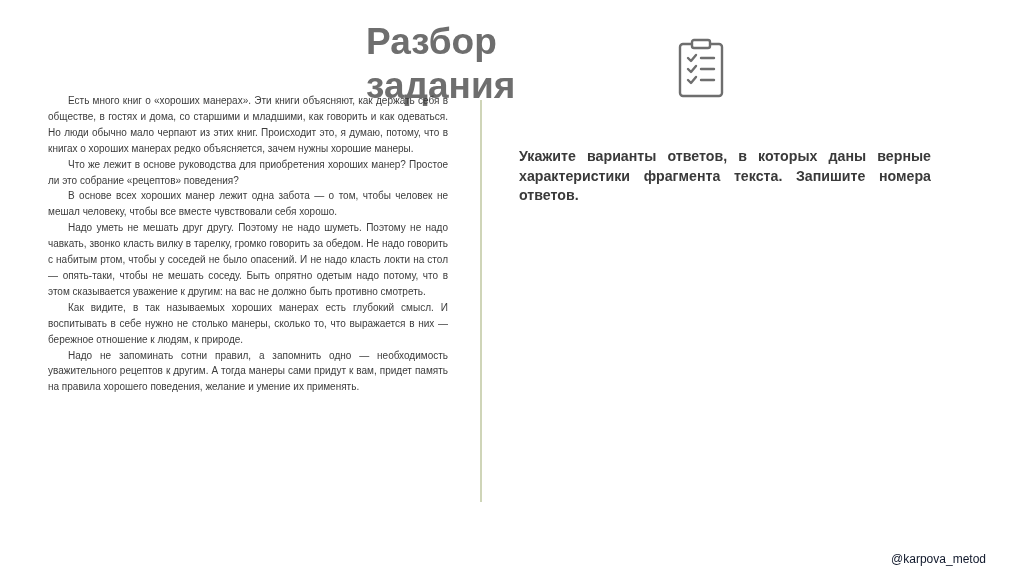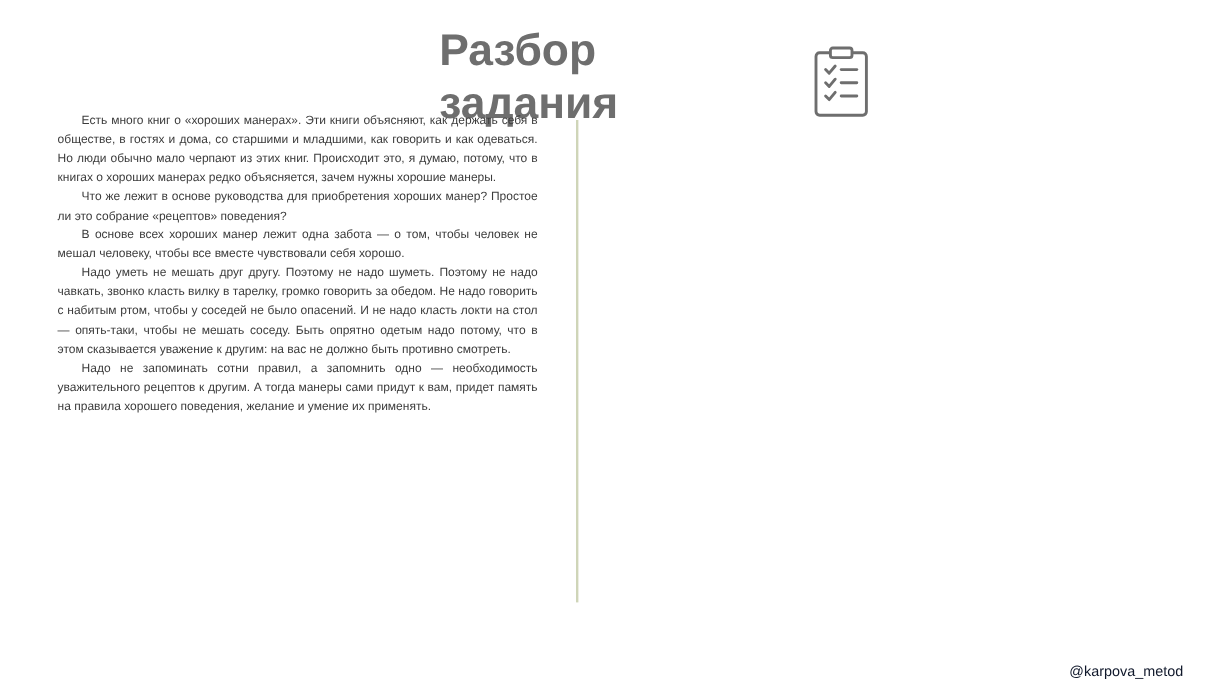"Укажите варианты ответов, в которых" div.task-heading { html: none -> <div>Укажите варианты ответов, в которых даны верные характеристики фрагмента текста. Запишите номера ответов.</div> }
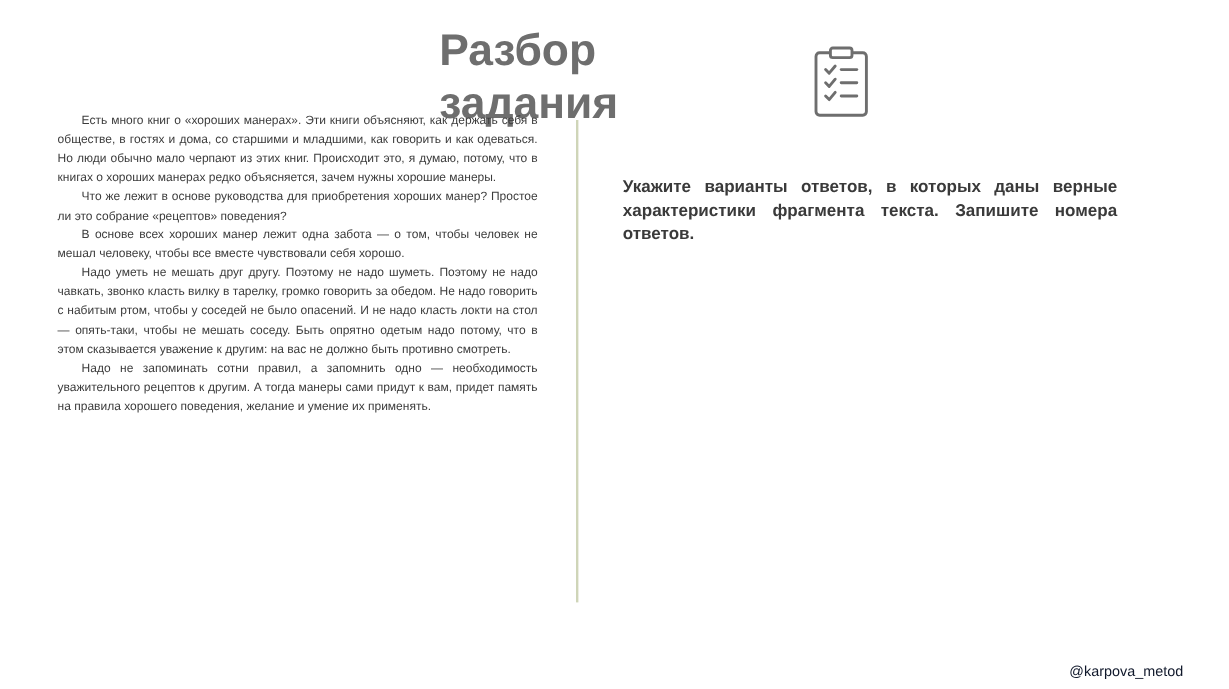"Как видите, в так называемых" p { html: none -> <p>Как видите, в так называемых хороших манерах есть глубокий смысл. И воспитывать в себе нужно не столько манеры, сколько то, что выражается в них — бережное отношение к людям, к природе.</p> }
